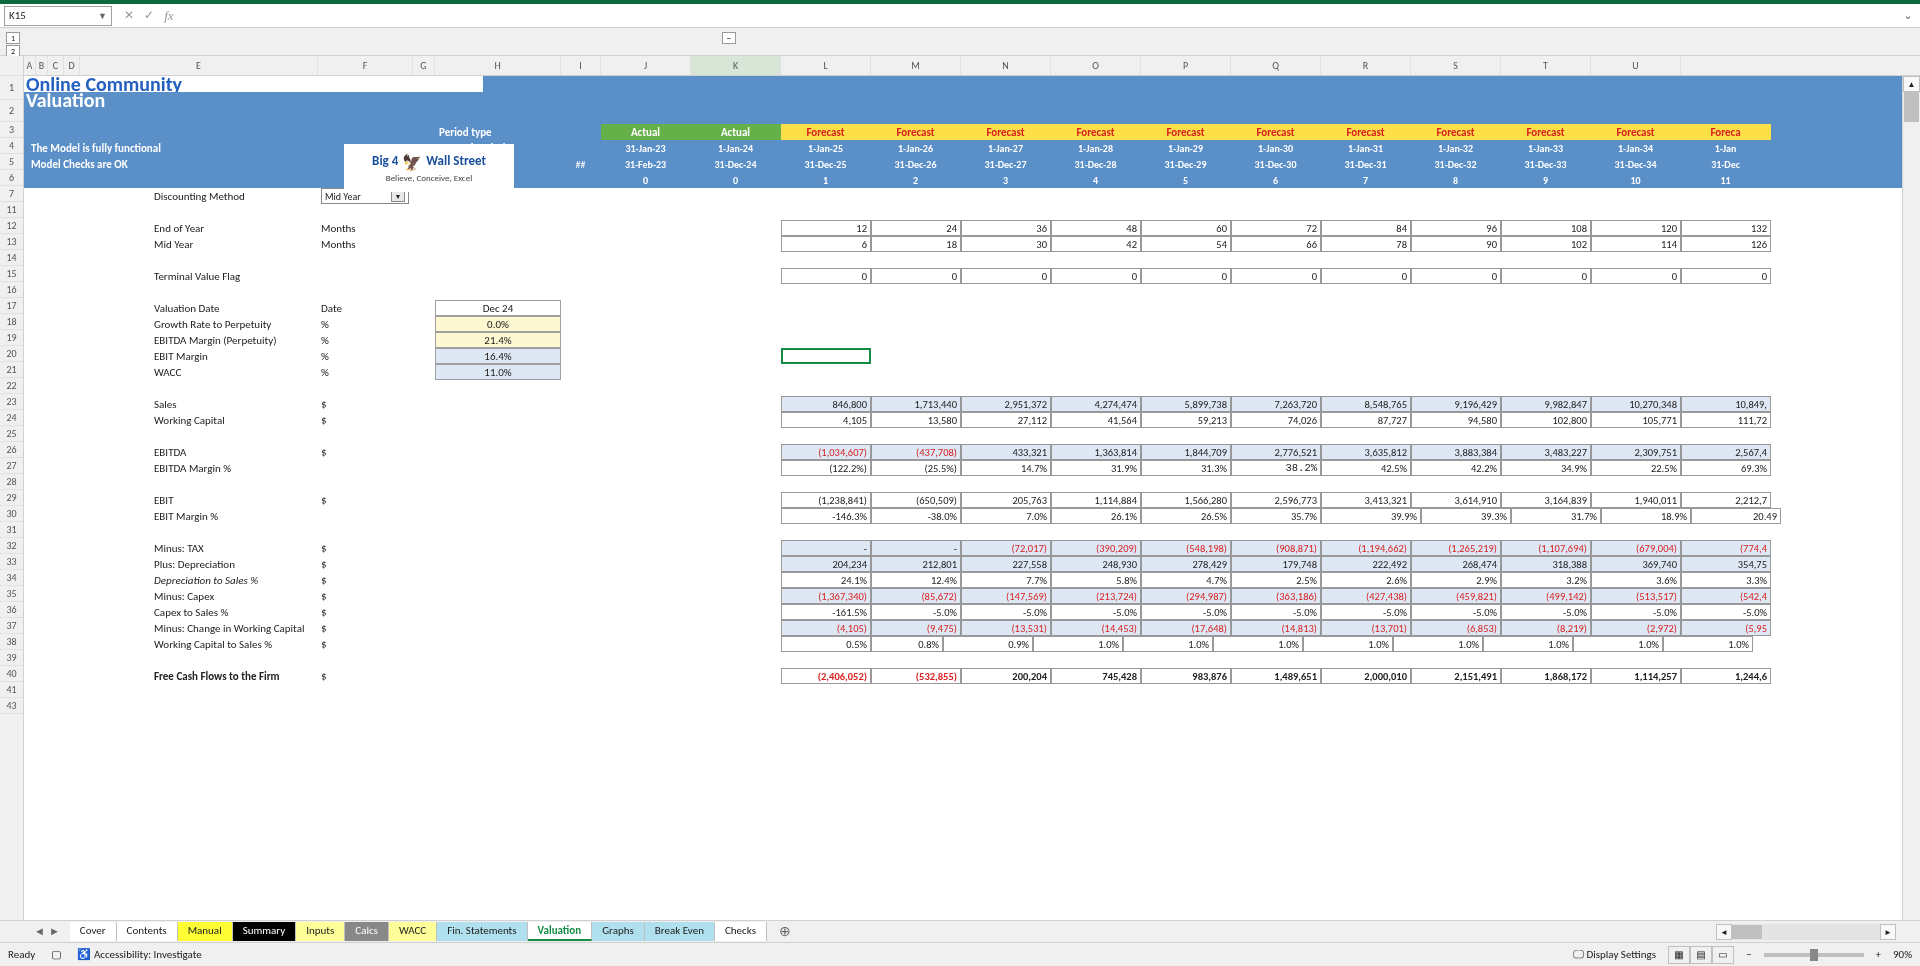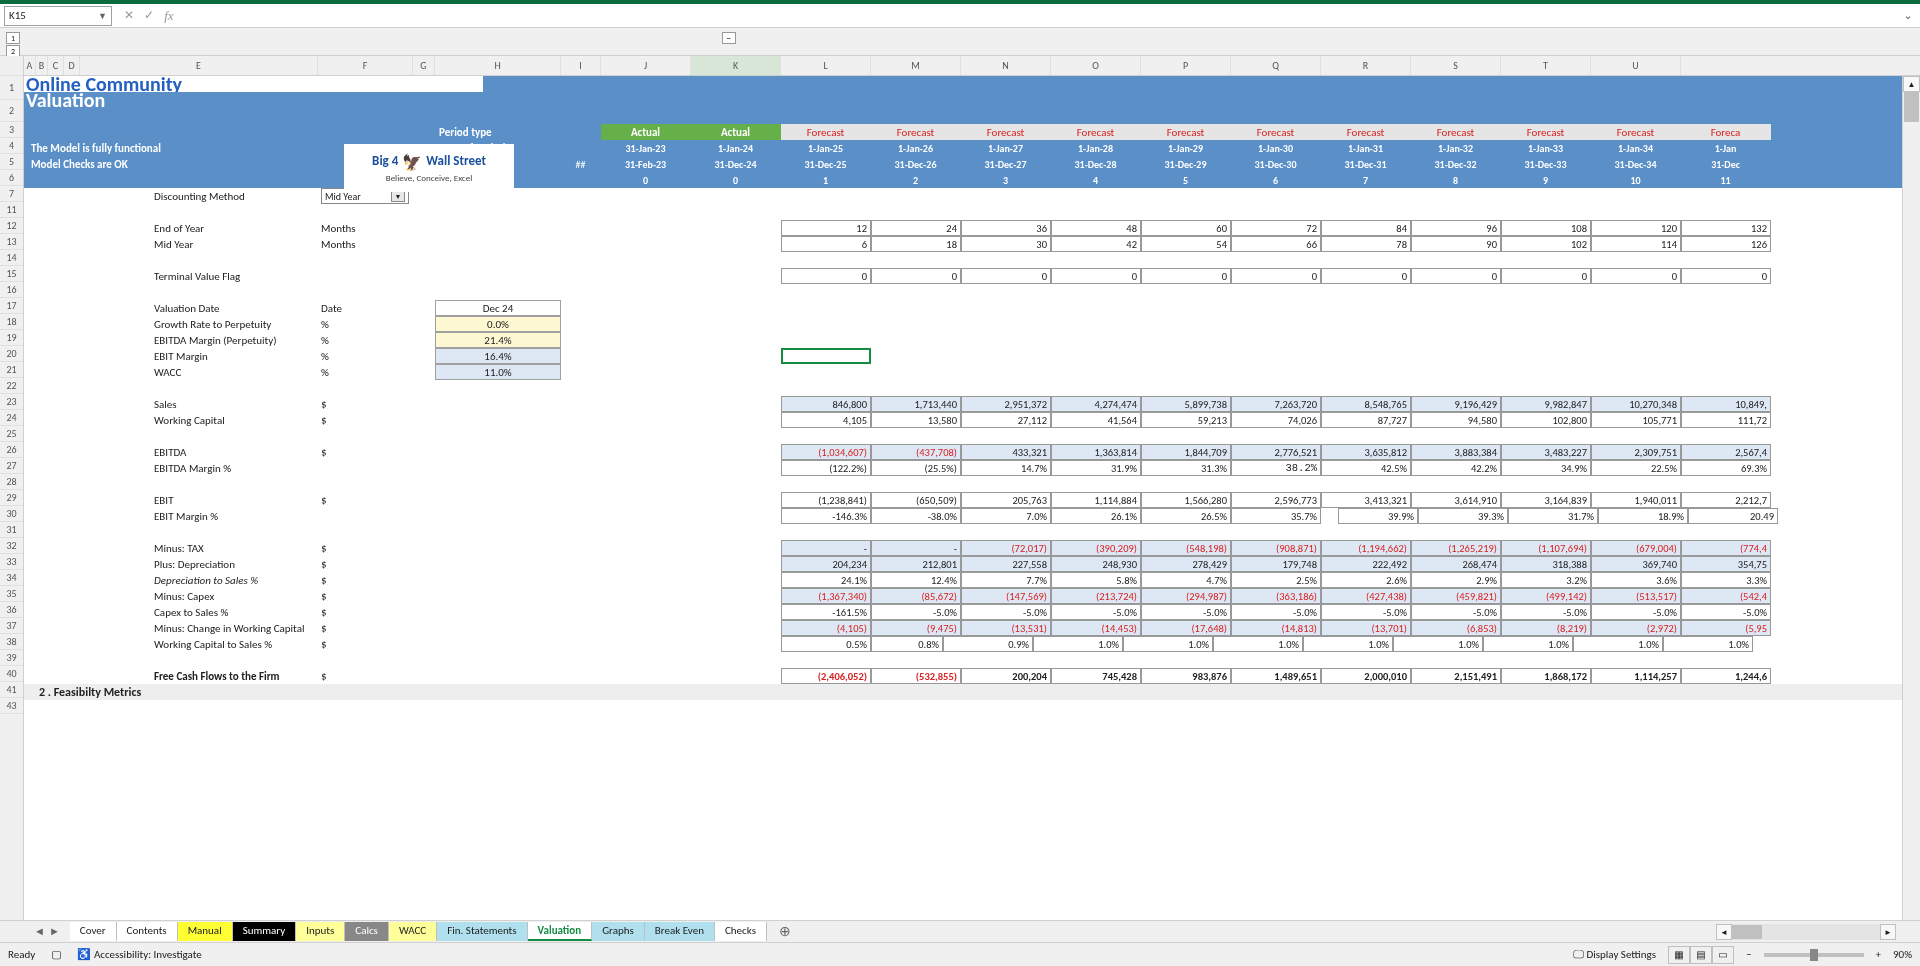"Forecast" .forecast { background: #e5e5e5 -> #fde047; font-weight: normal -> bold }
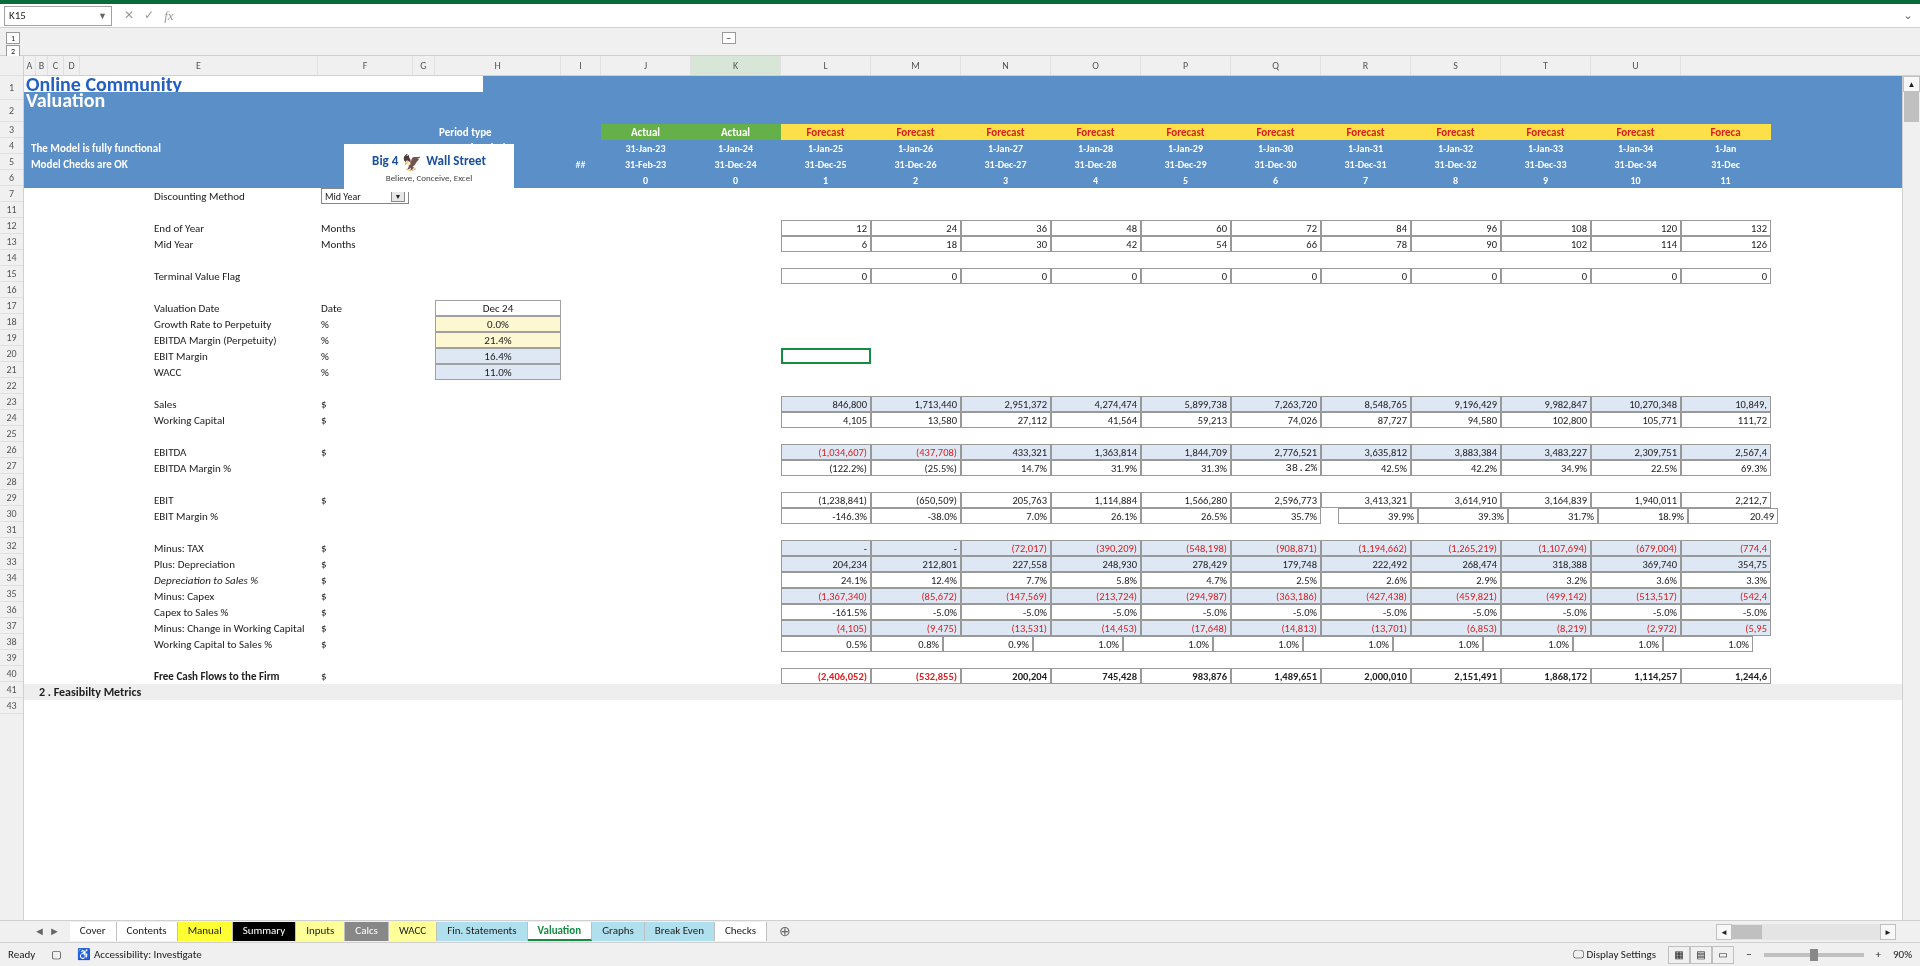"39.9%" div.cell { margin-left: 17px -> none; width: 80px -> 100px }
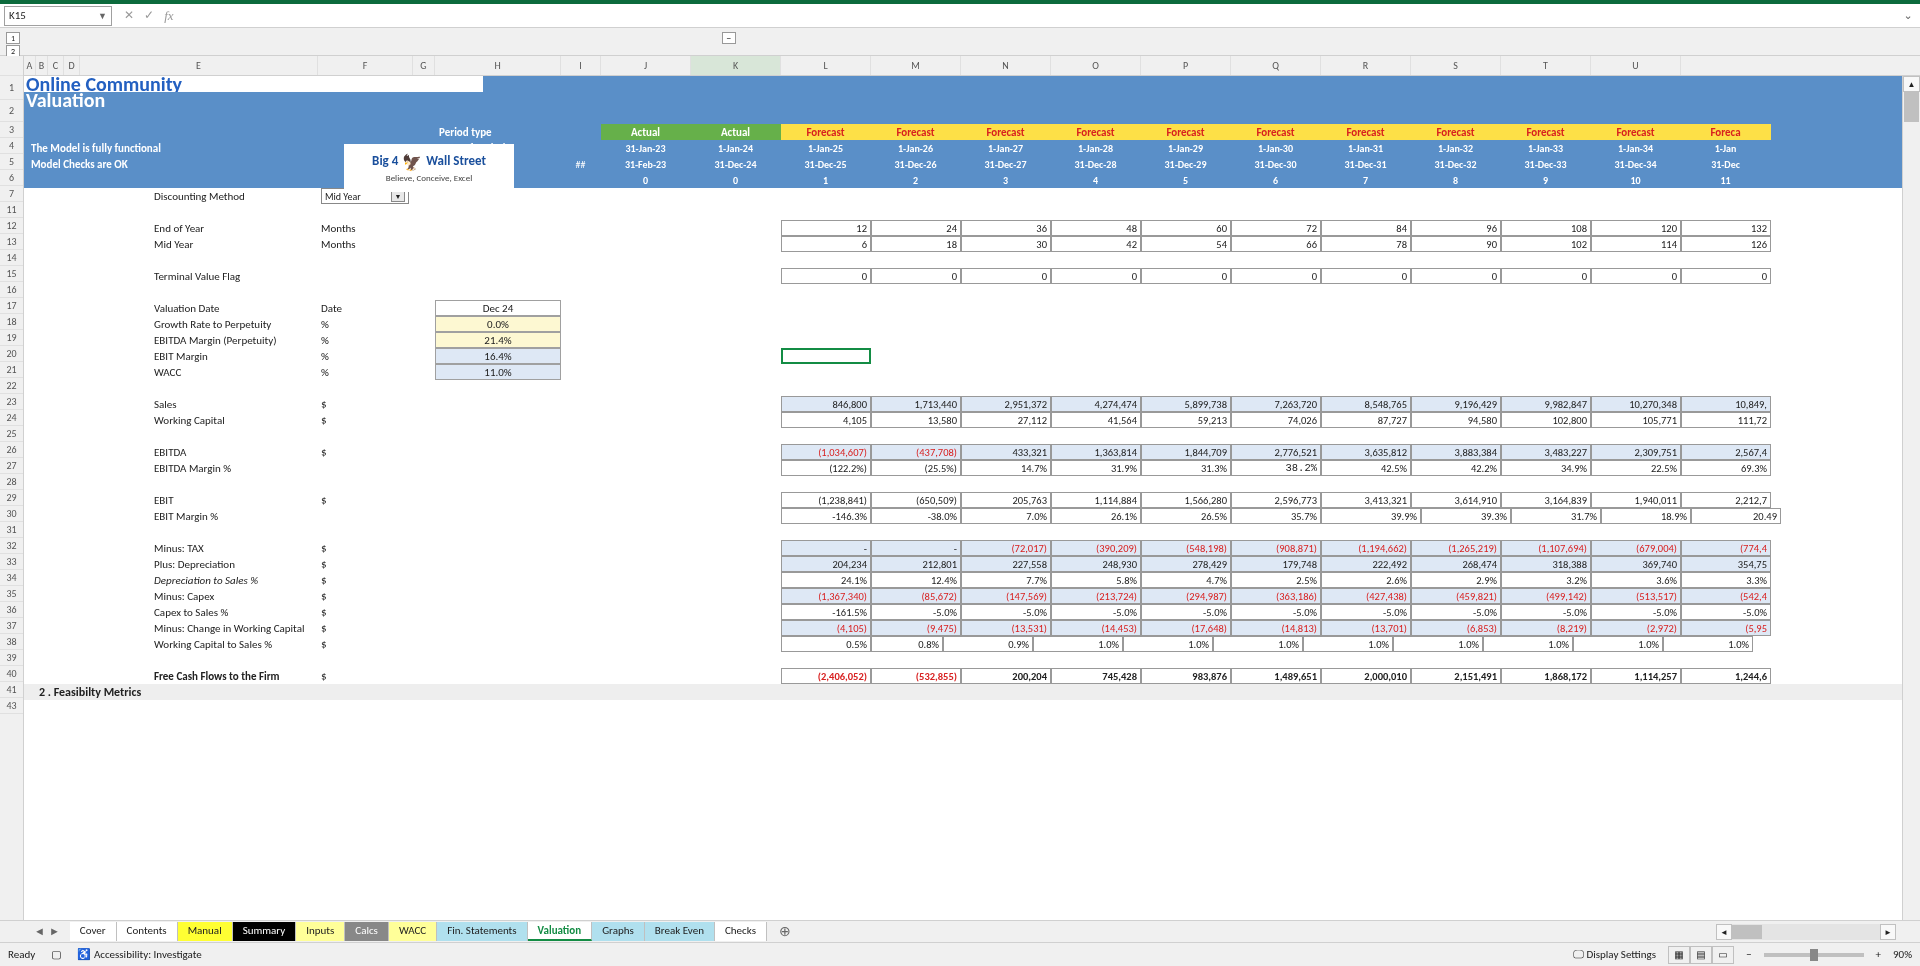"2 . Feasibilty Metrics" div.data-row { html: <div> <div></div> <div>2 . Feasibilty Metrics</div> </div> -> none }
